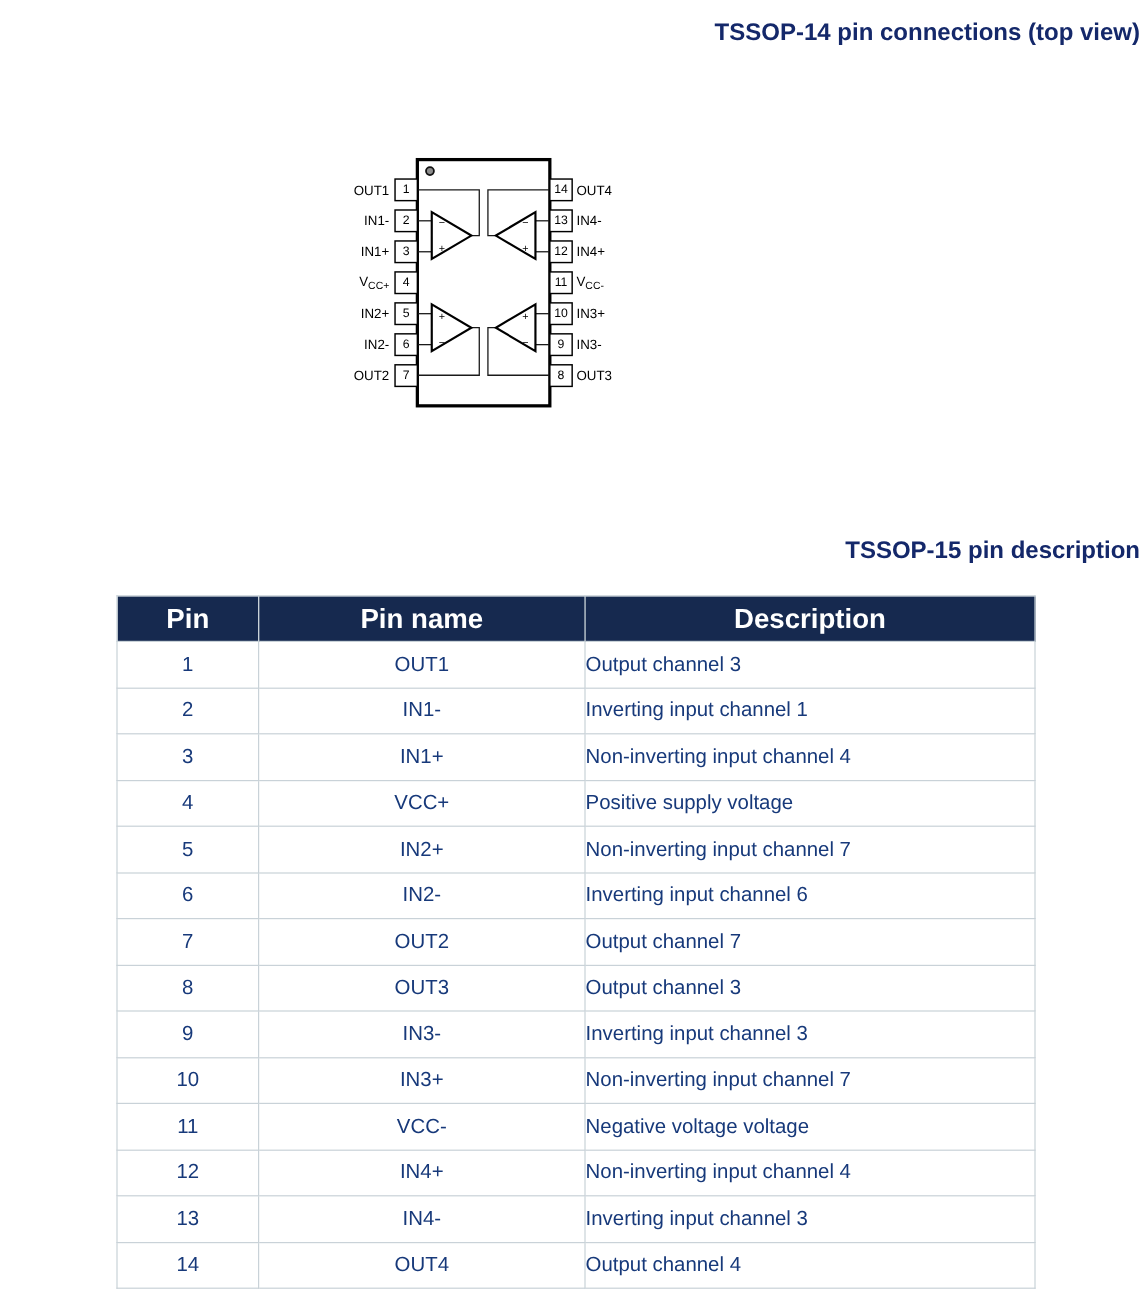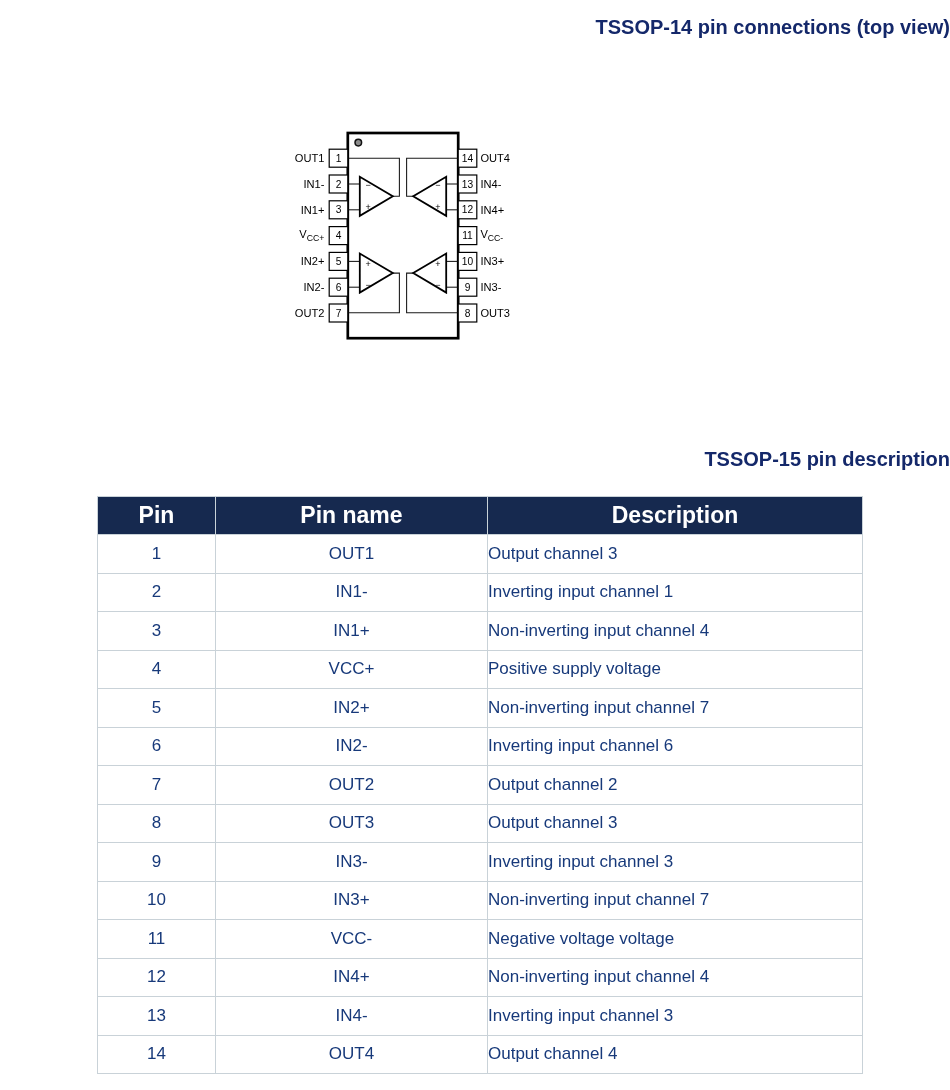"Output channel 2" td.c-desc { text: 2 -> 7 }
